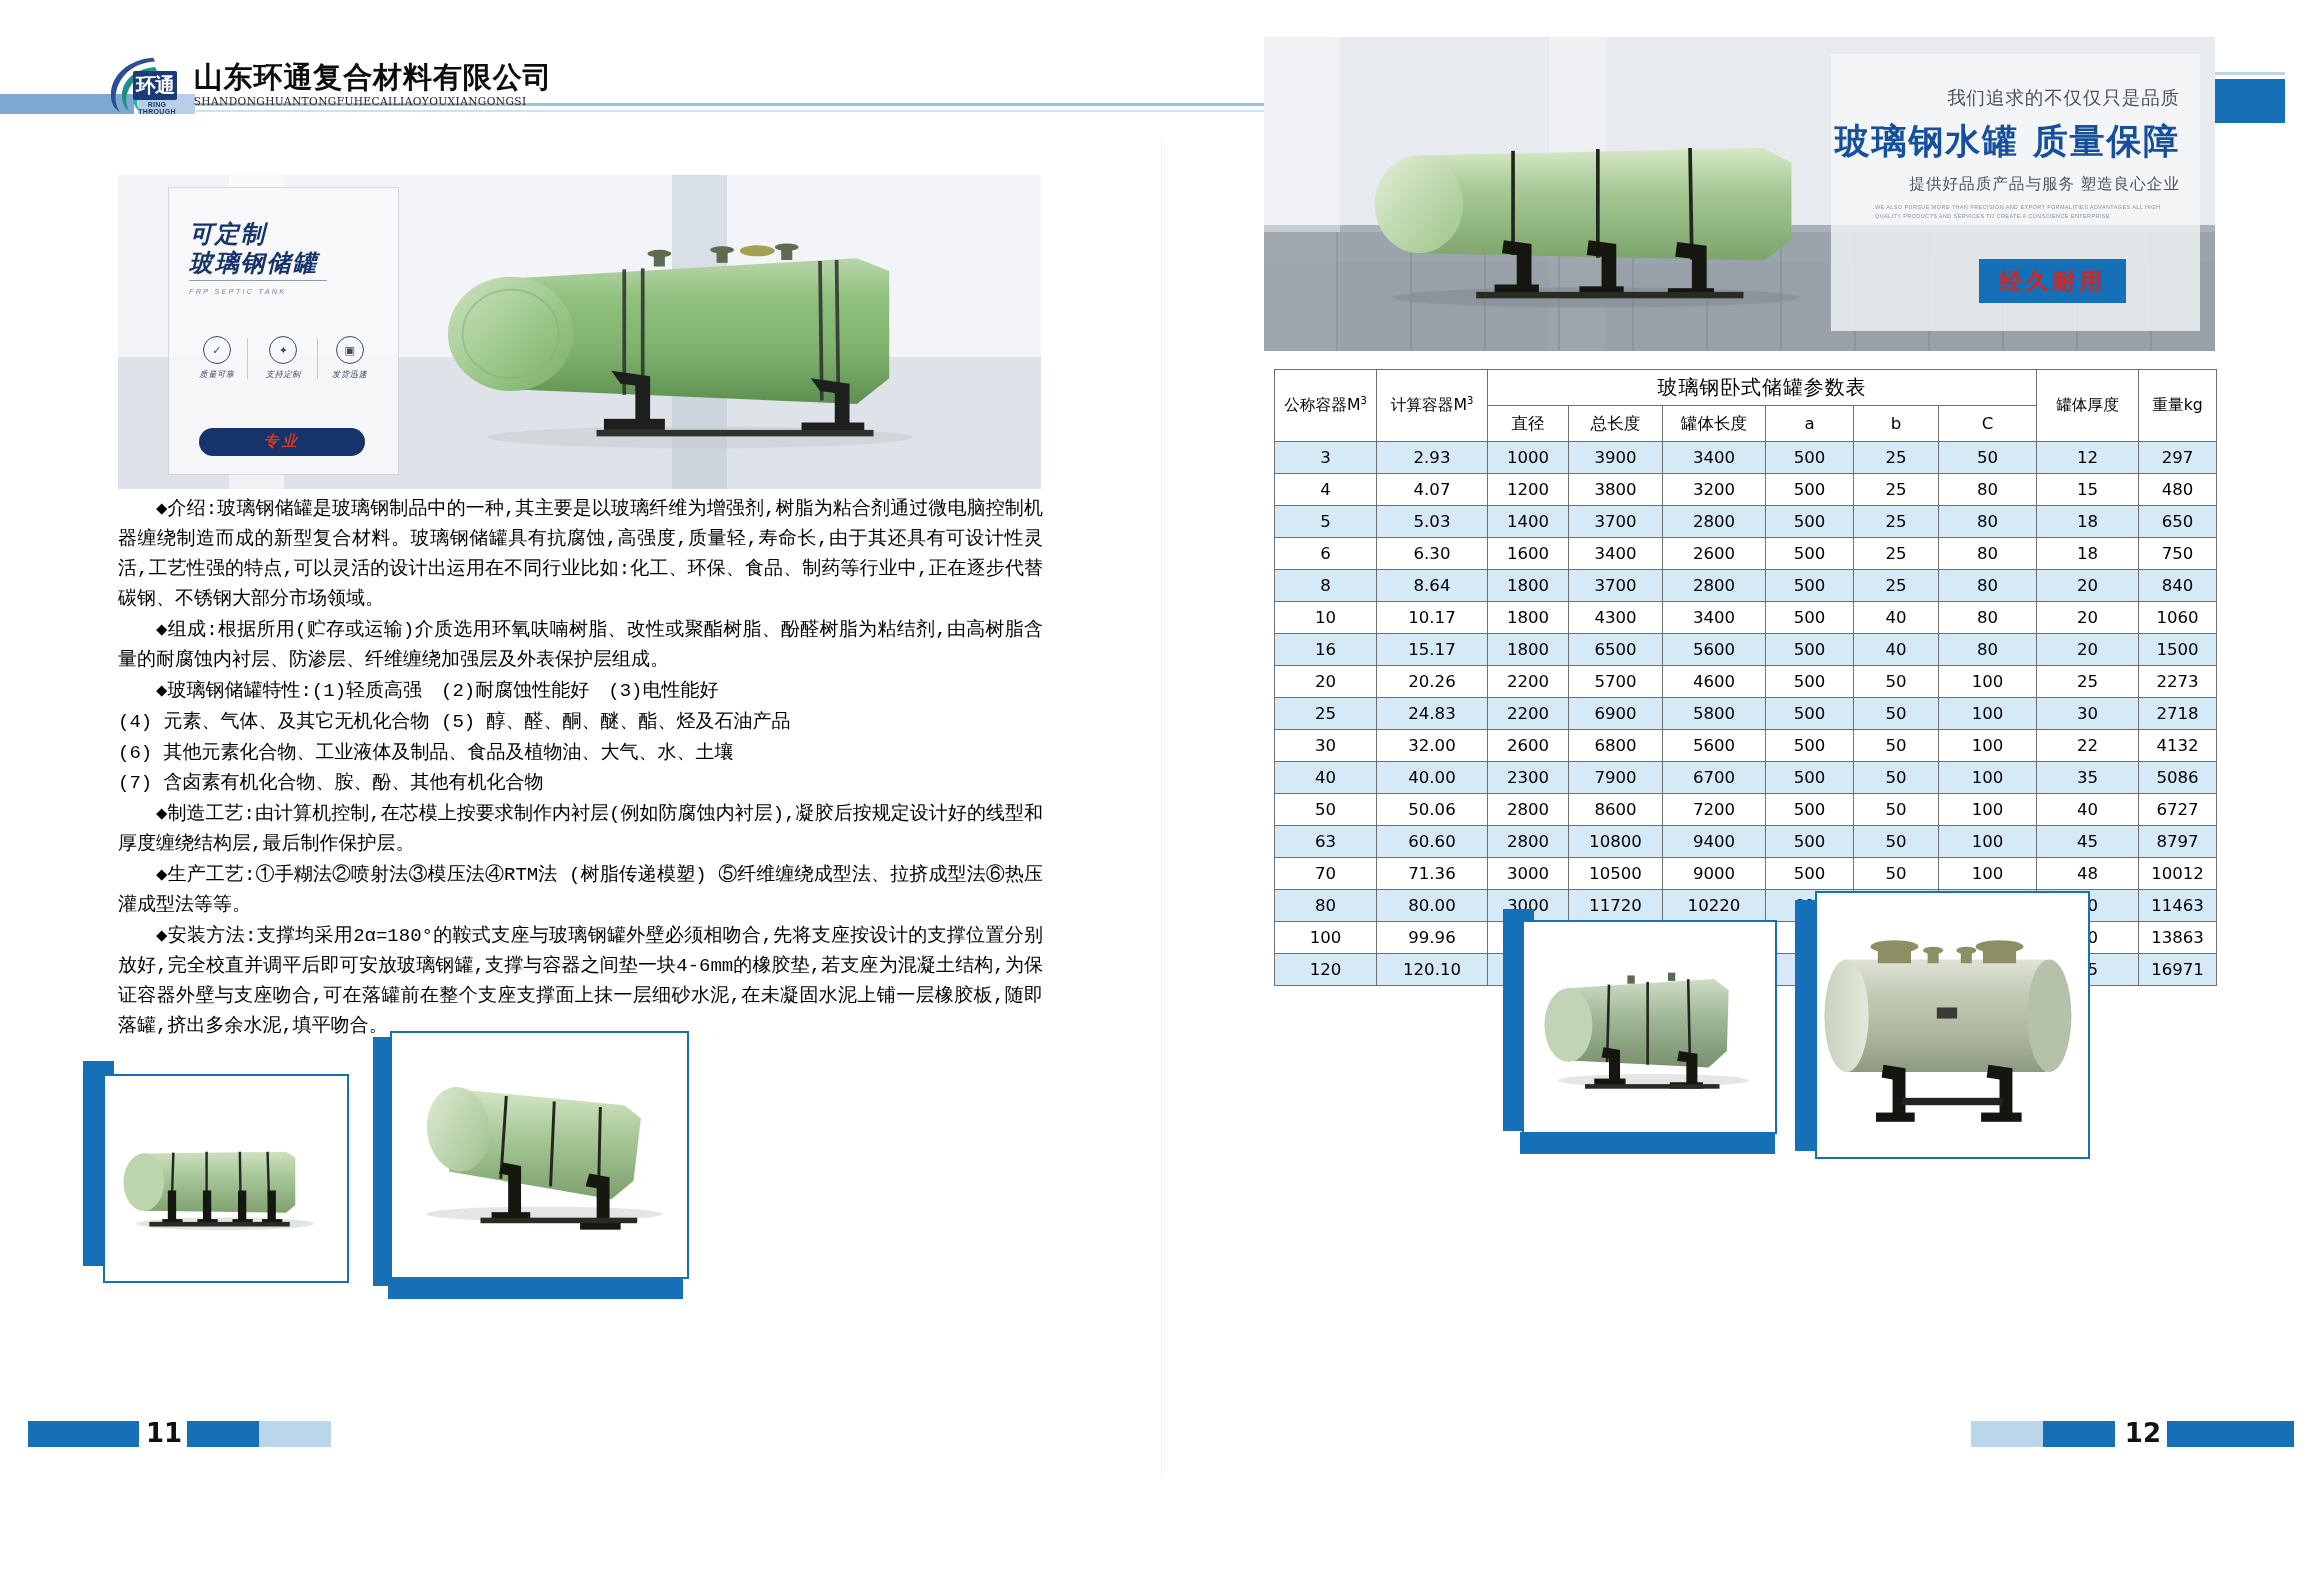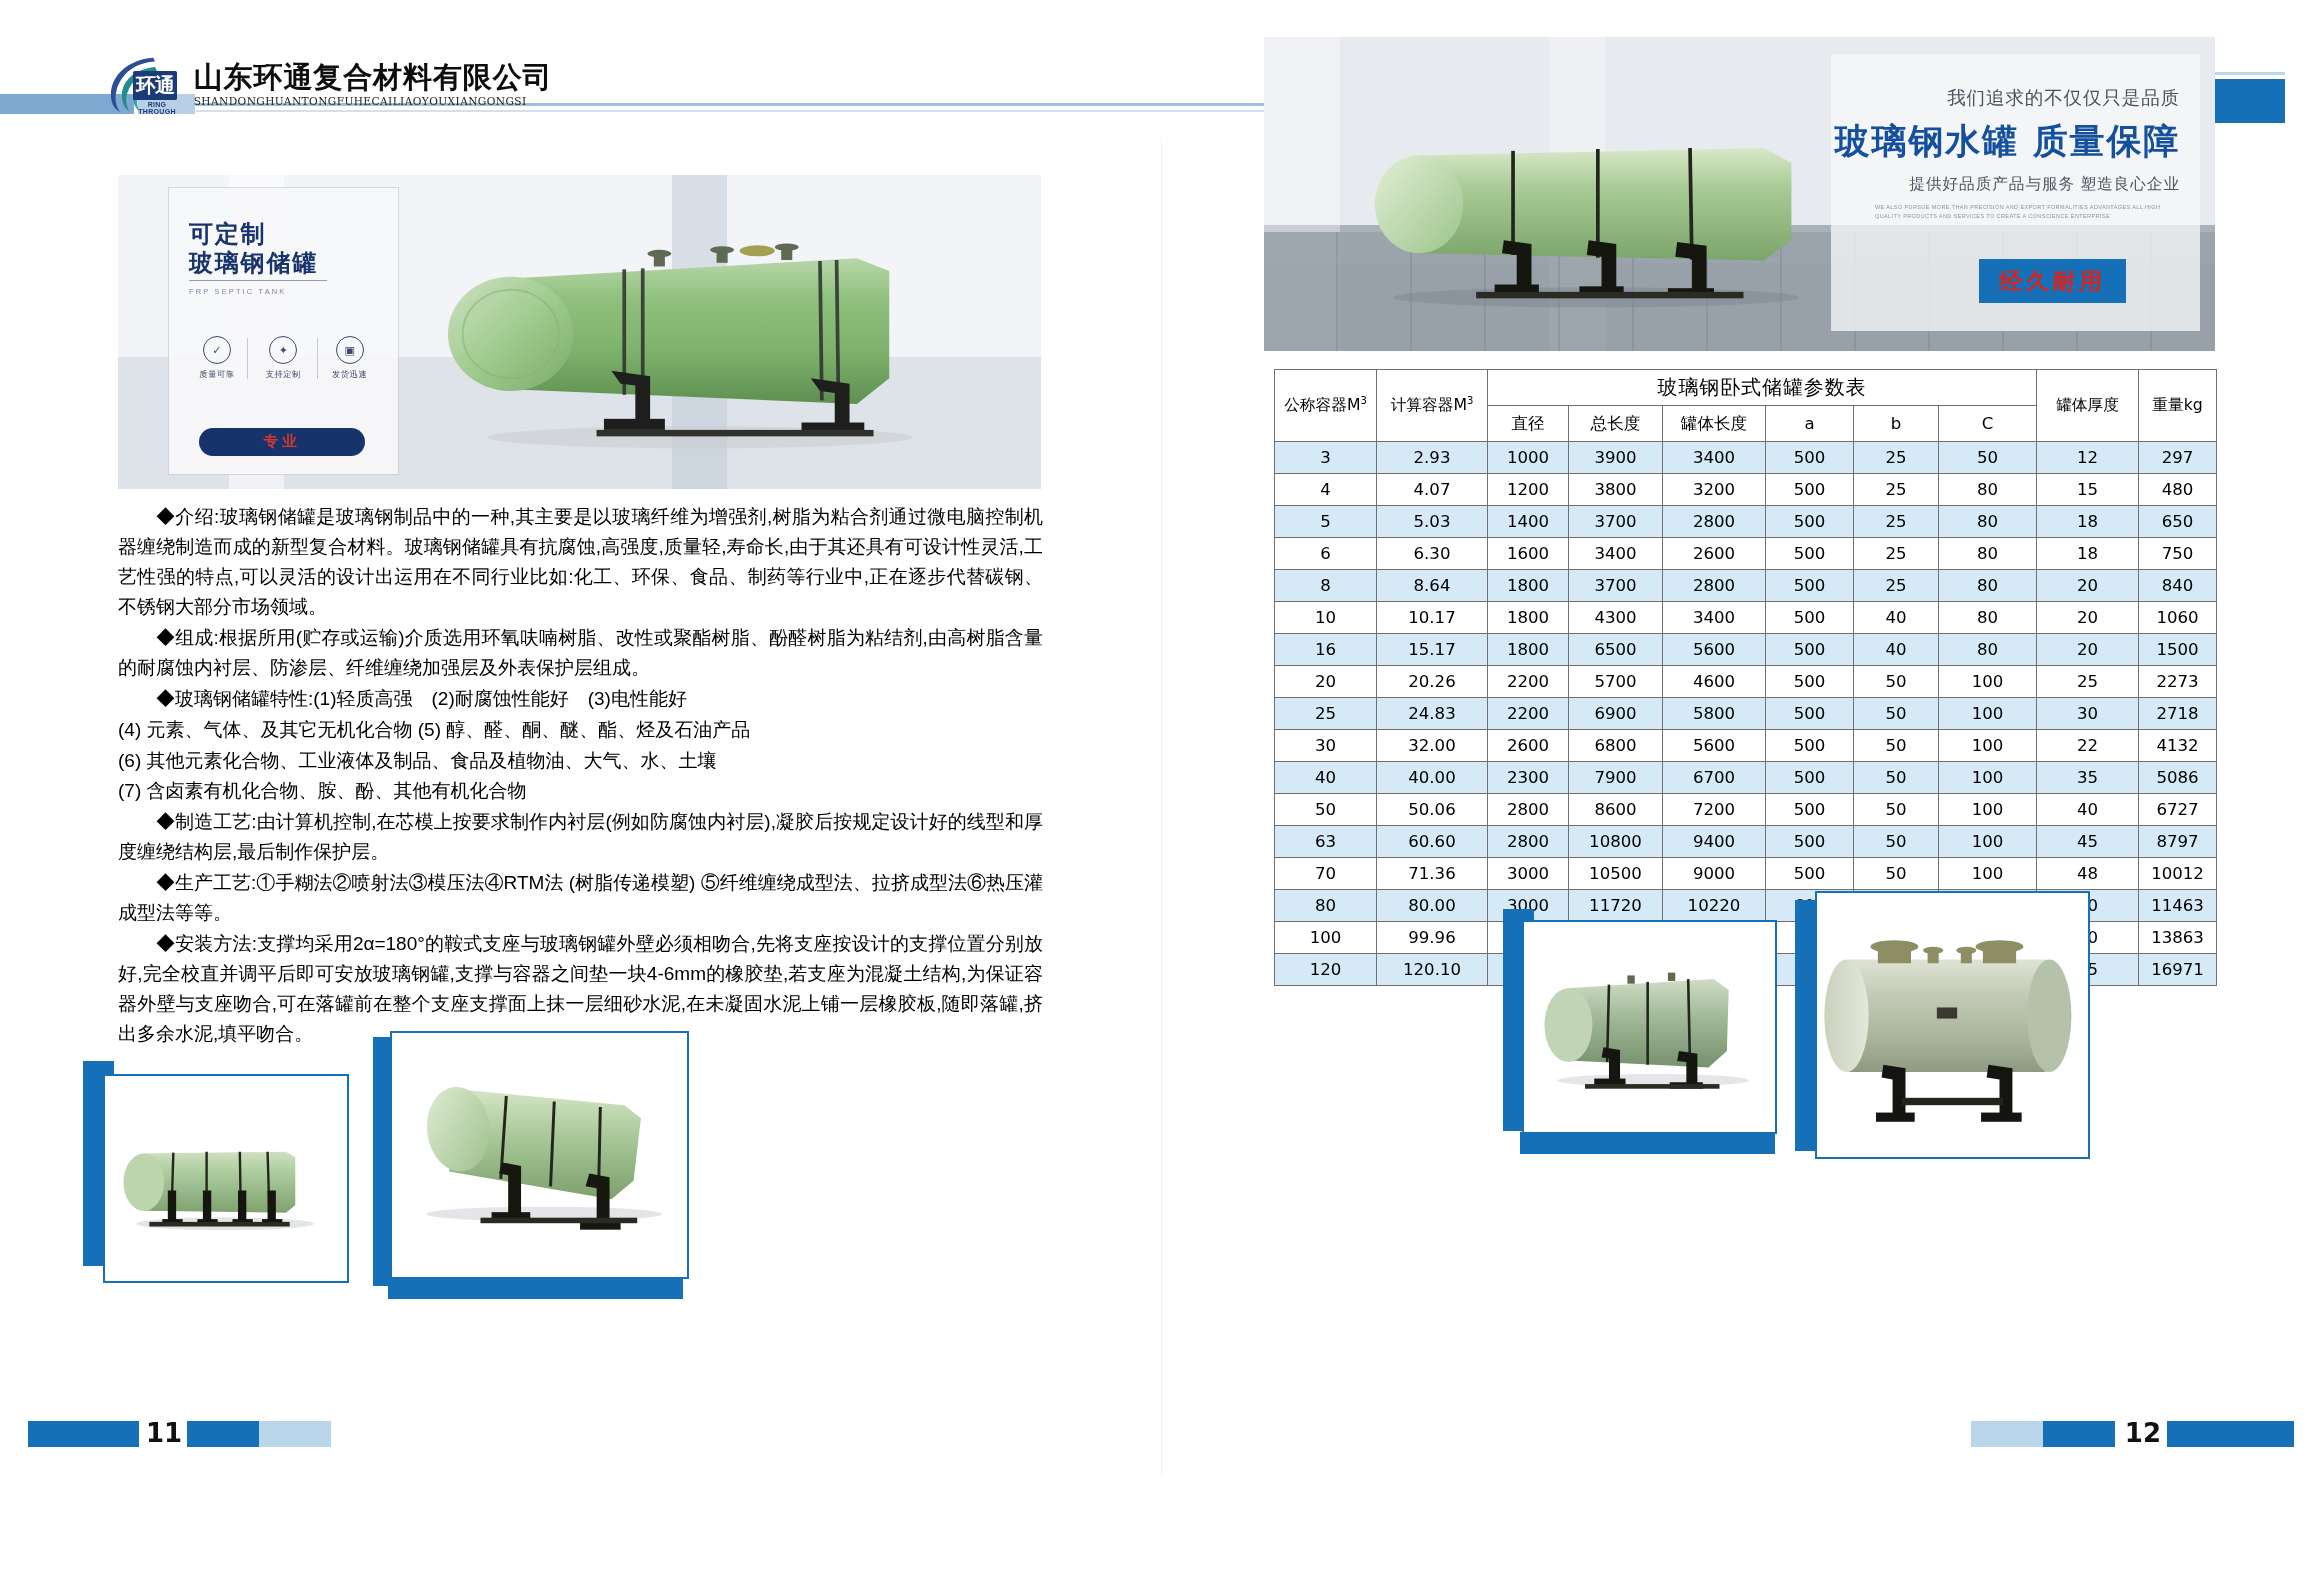"可定制" .hero-card { font-style: none -> italic }
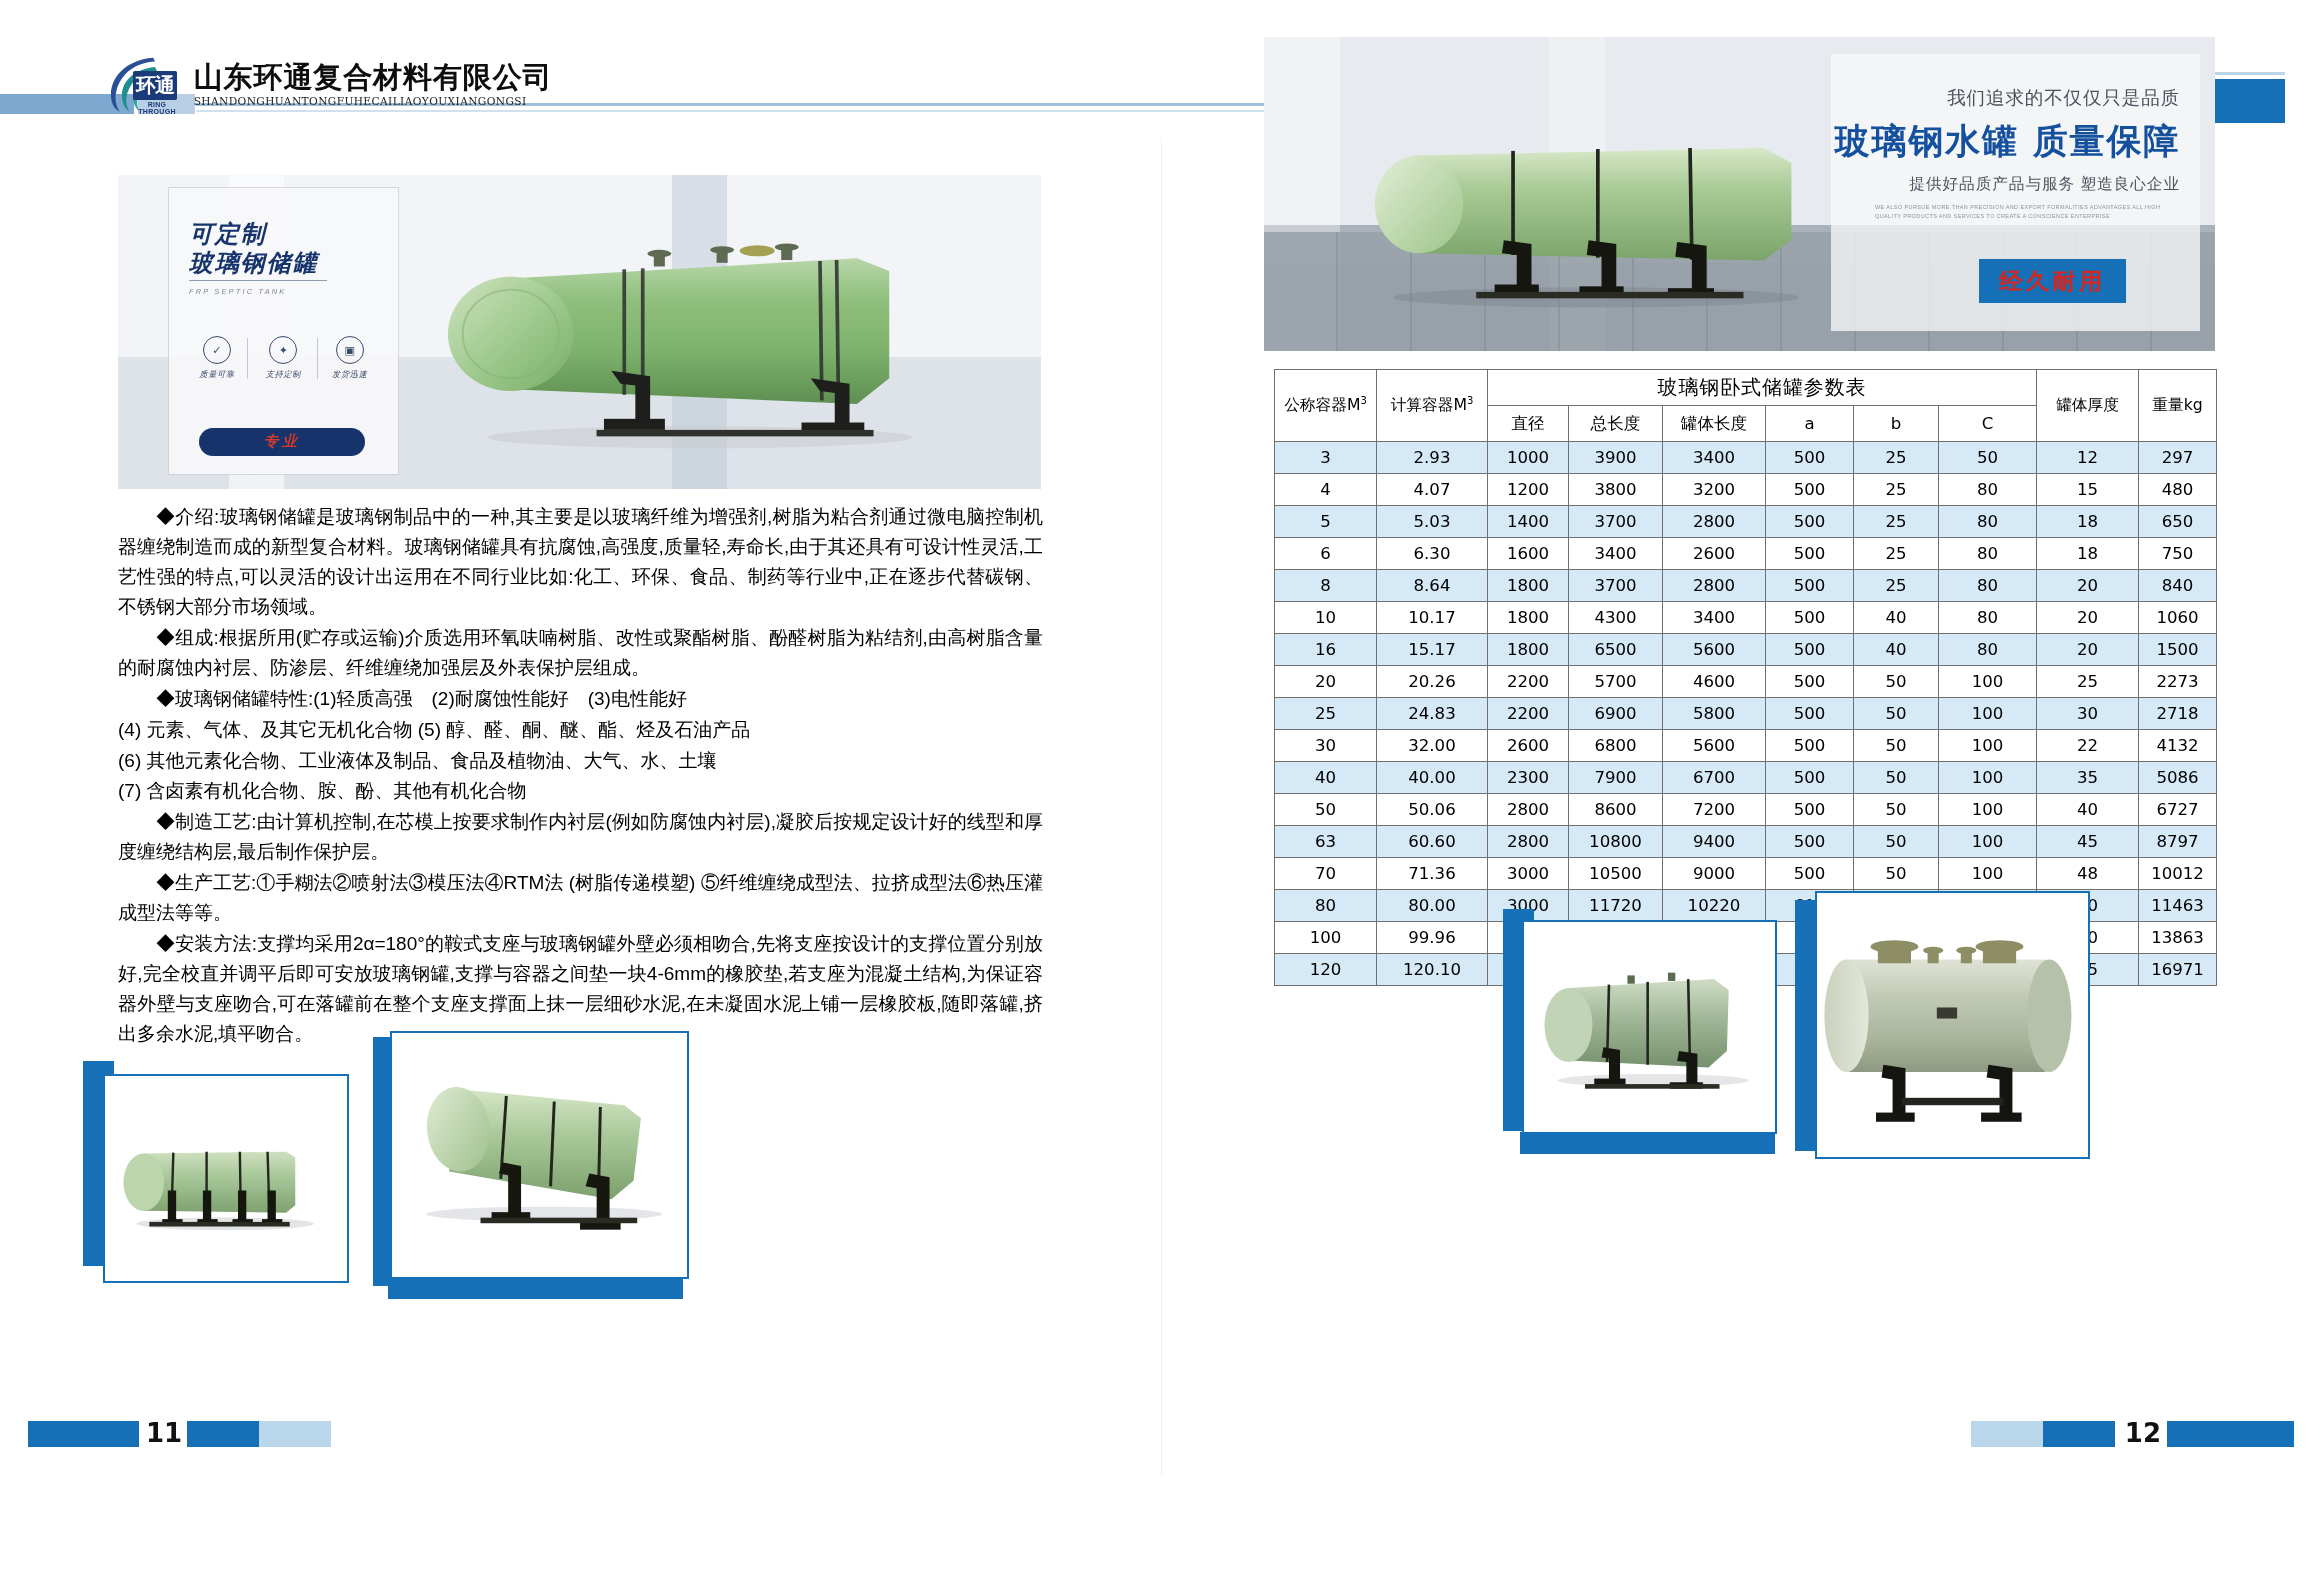"◆介绍:玻璃钢储罐是玻璃钢制品中的一种,其主要是以玻璃纤维为增强剂,树脂为粘合剂" .body-text { font-family: Liberation Sans, sans-serif -> Liberation Mono, monospace; top: 364px -> 356px }
